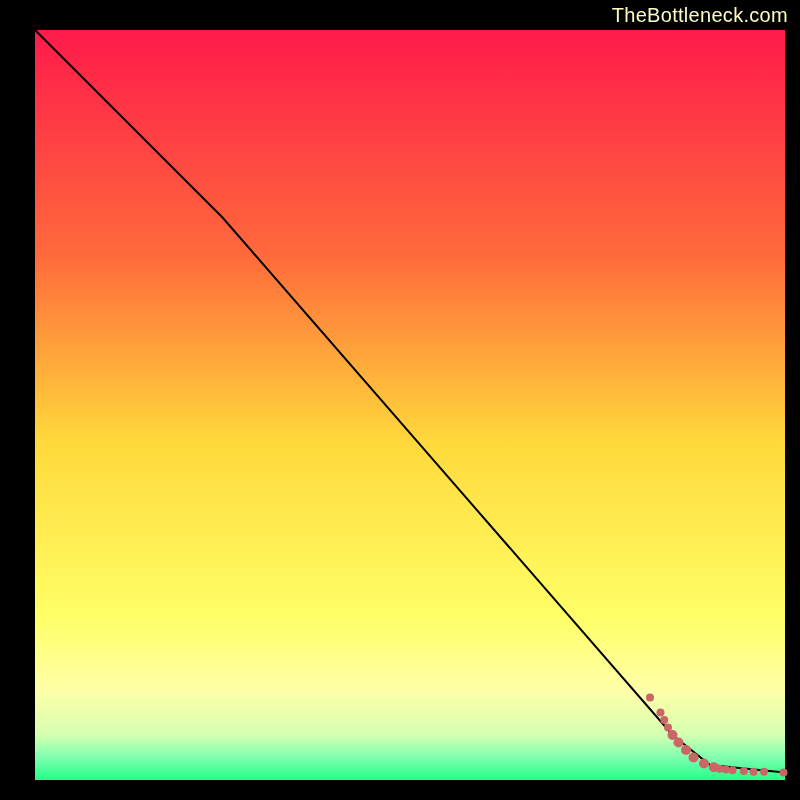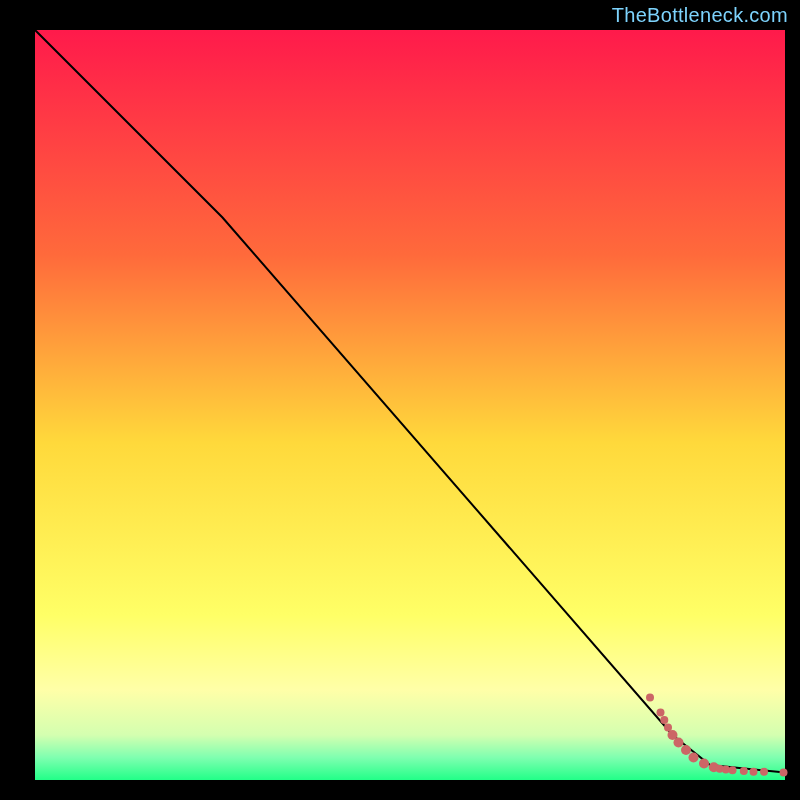"TheBottleneck.com" .attribution { color: #7dd3fc -> #fef9c3 }
